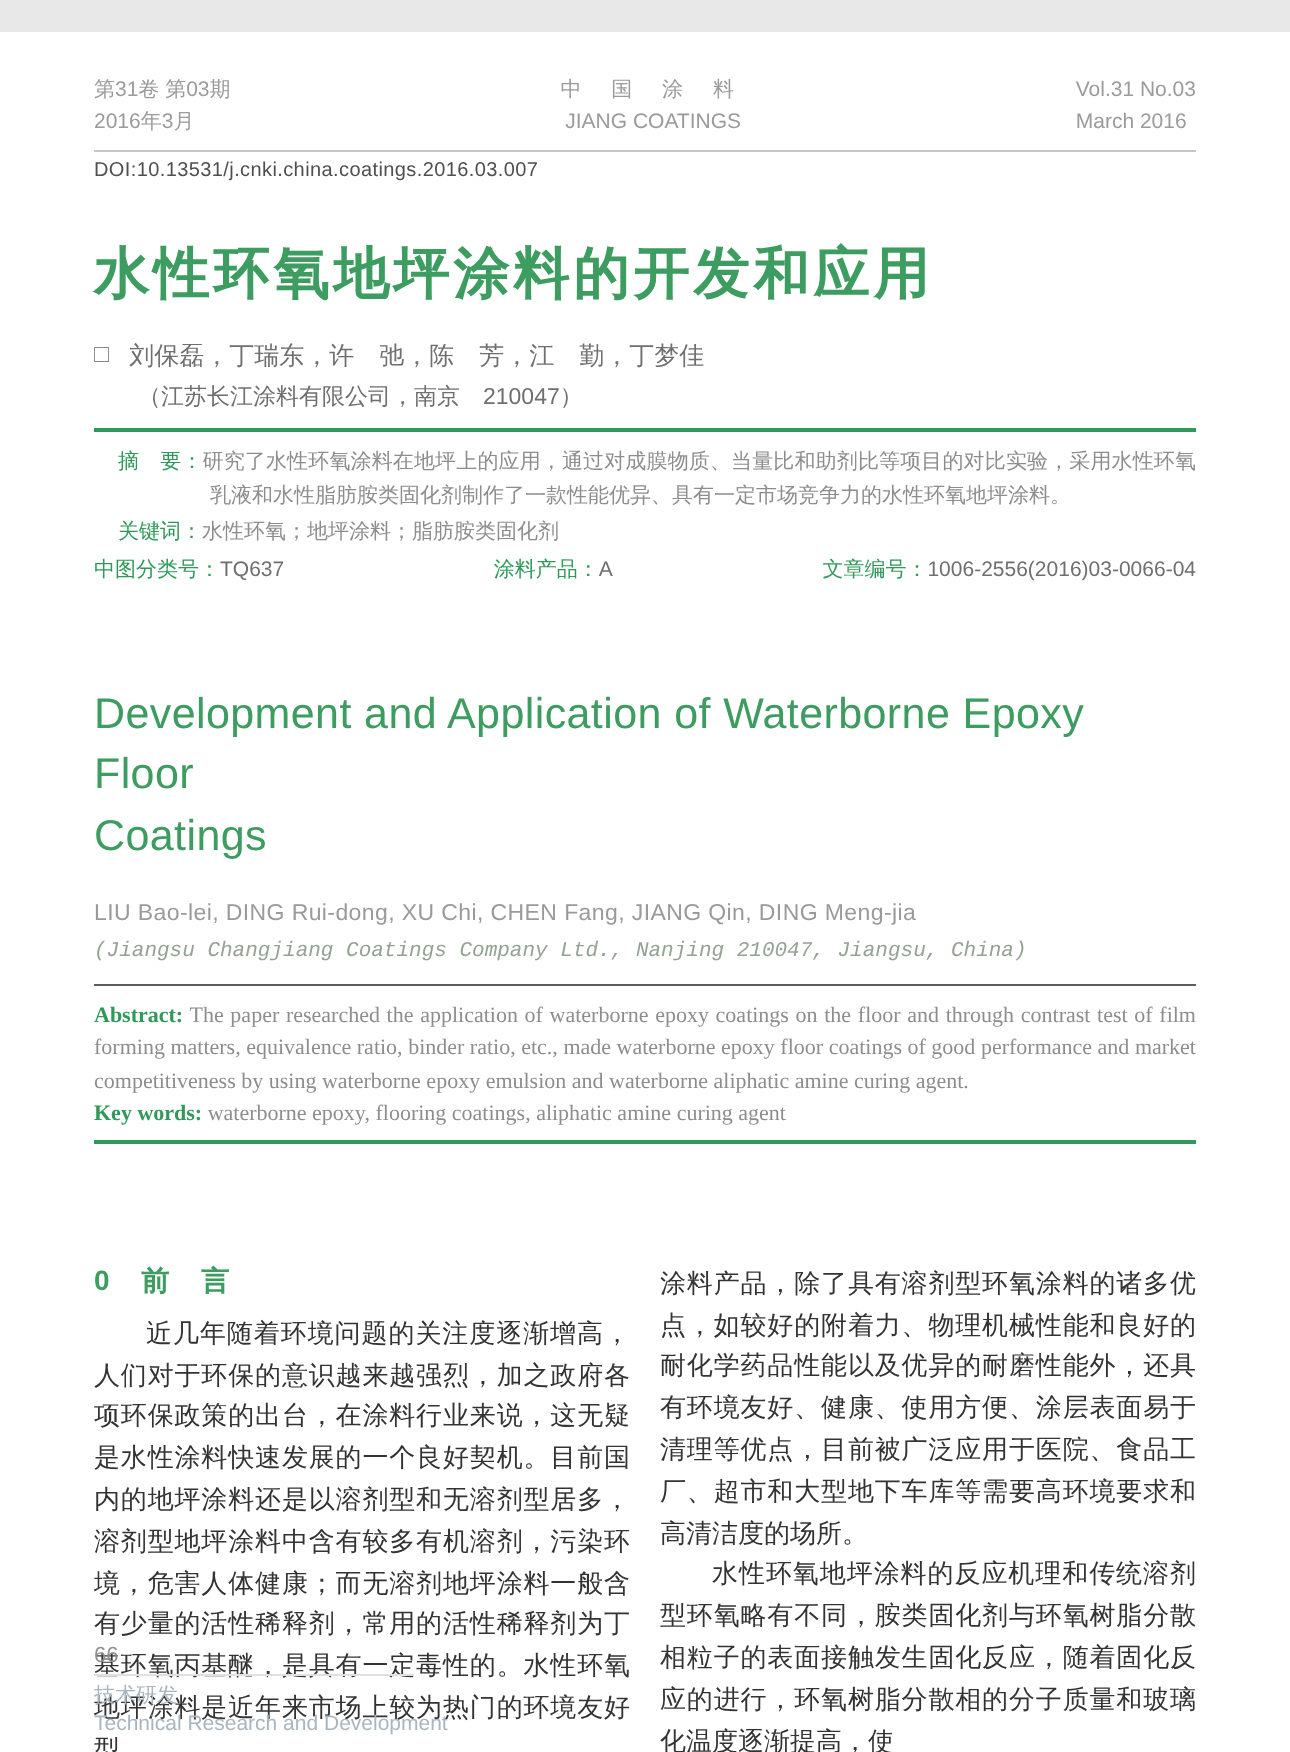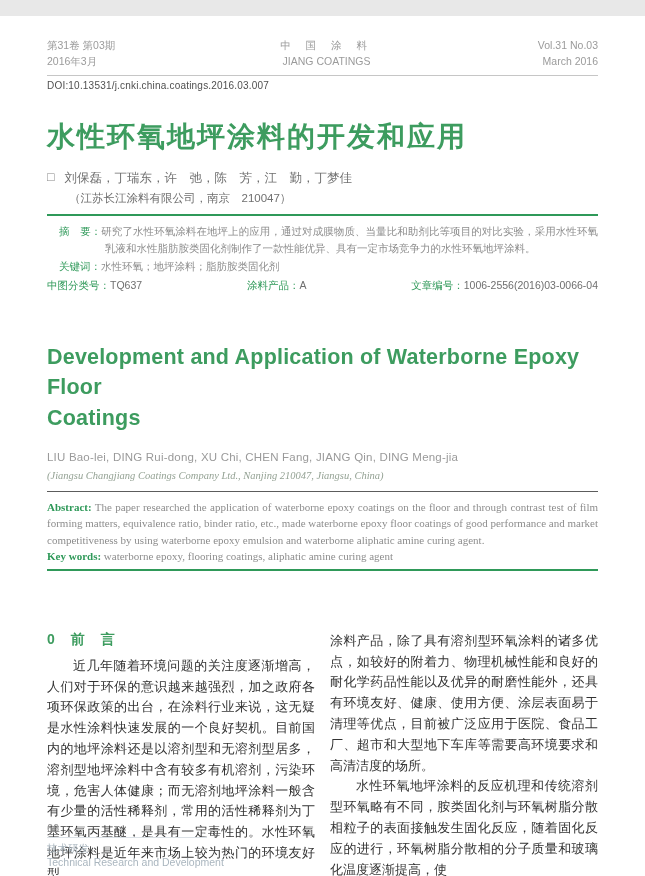"Vol.31 No.03" .jcol.right { text-align: right -> left }
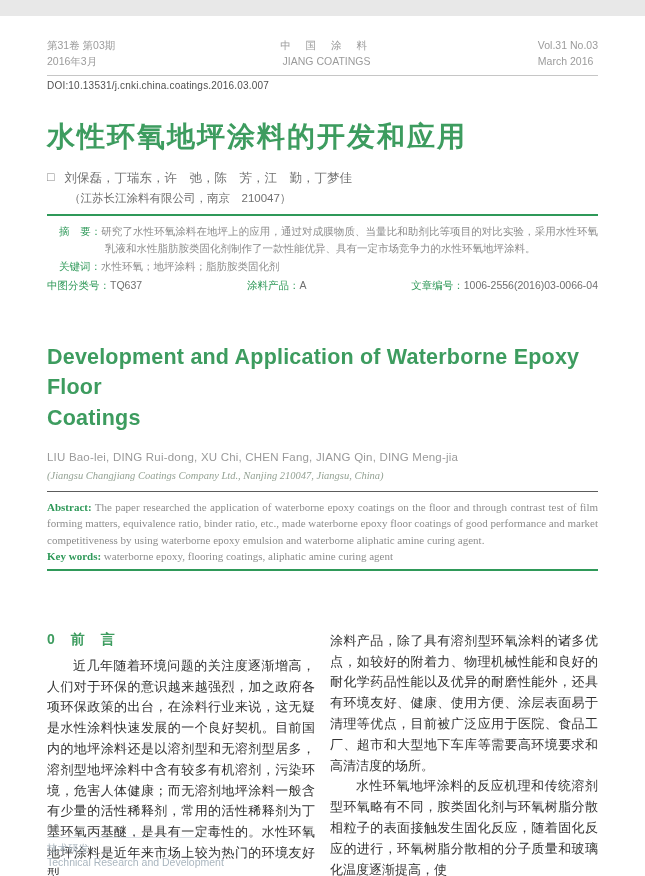"Development and Application of" .en-title { font-weight: bold -> normal }
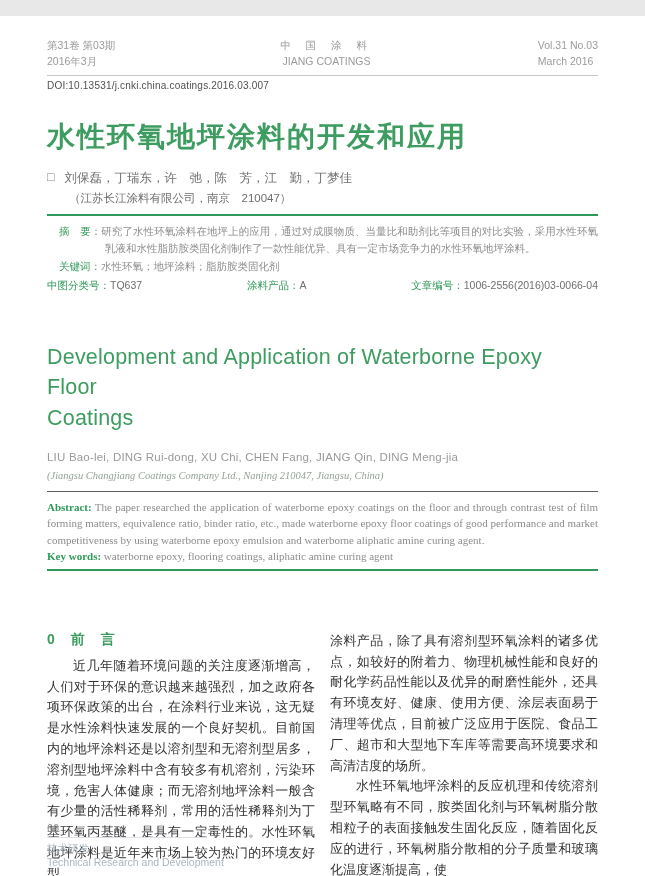"(Jiangsu Changjiang Coatings Company" .affil-en { font-family: Liberation Serif, serif -> Liberation Mono, monospace }
